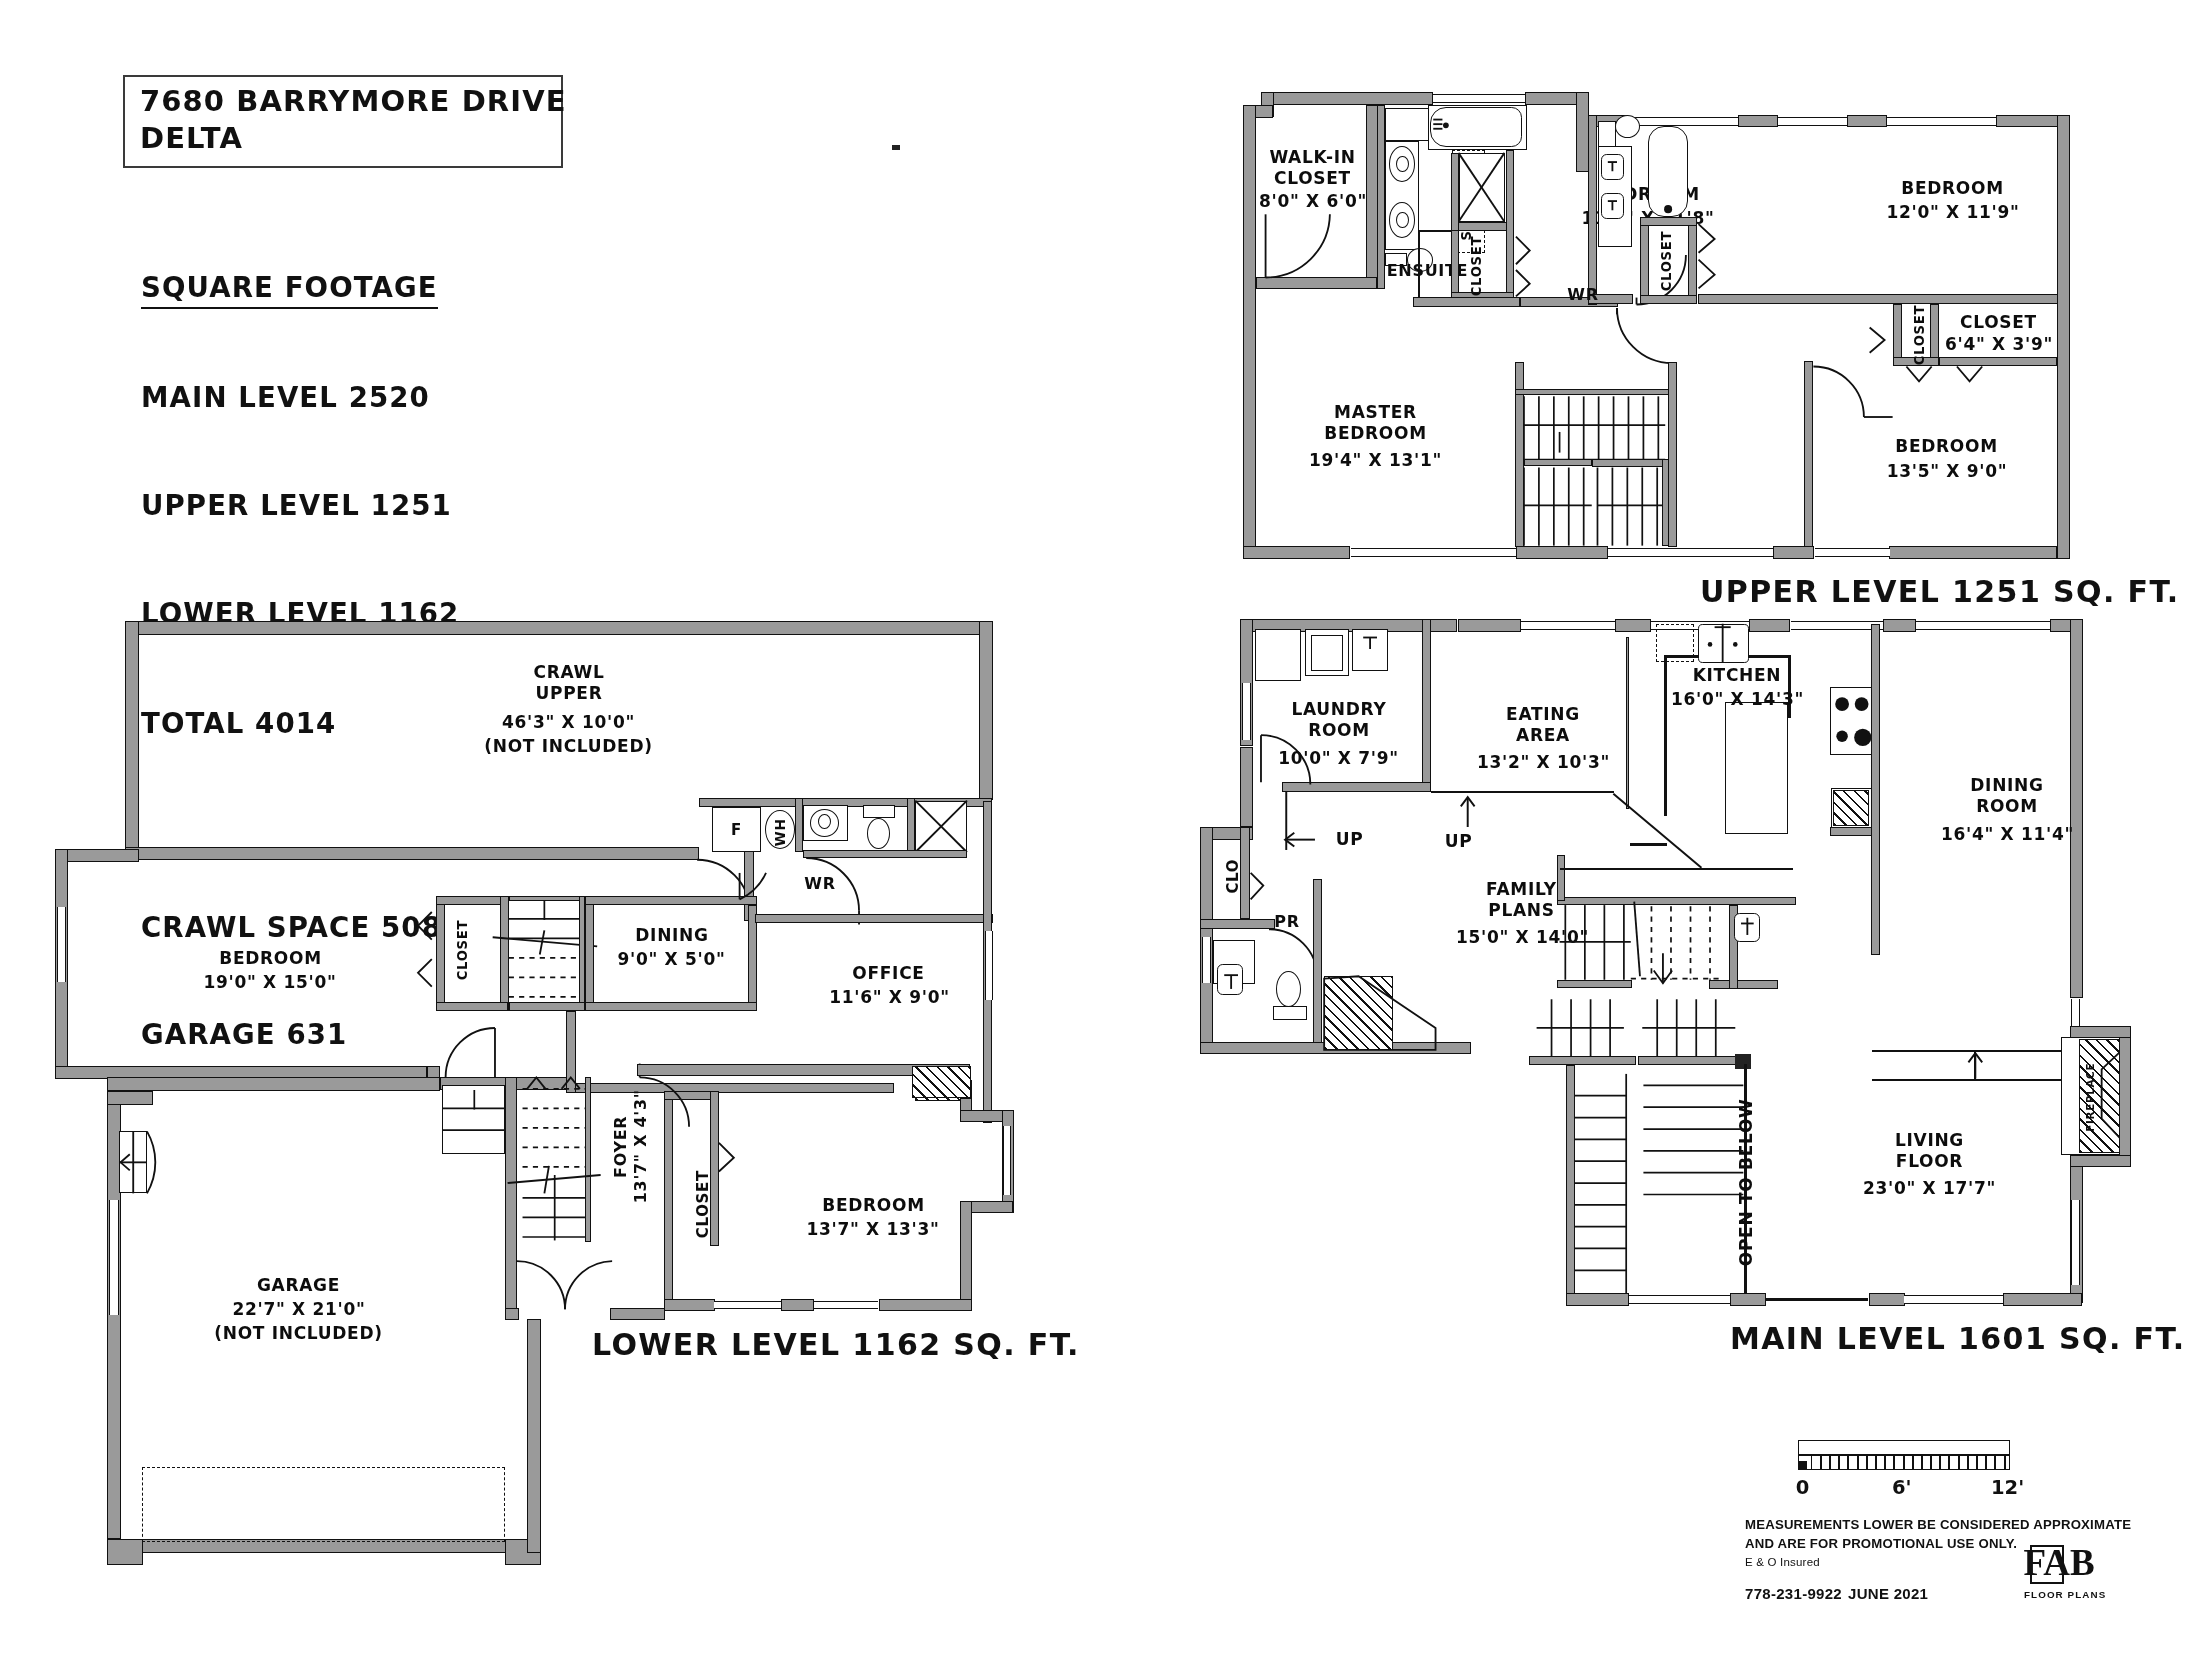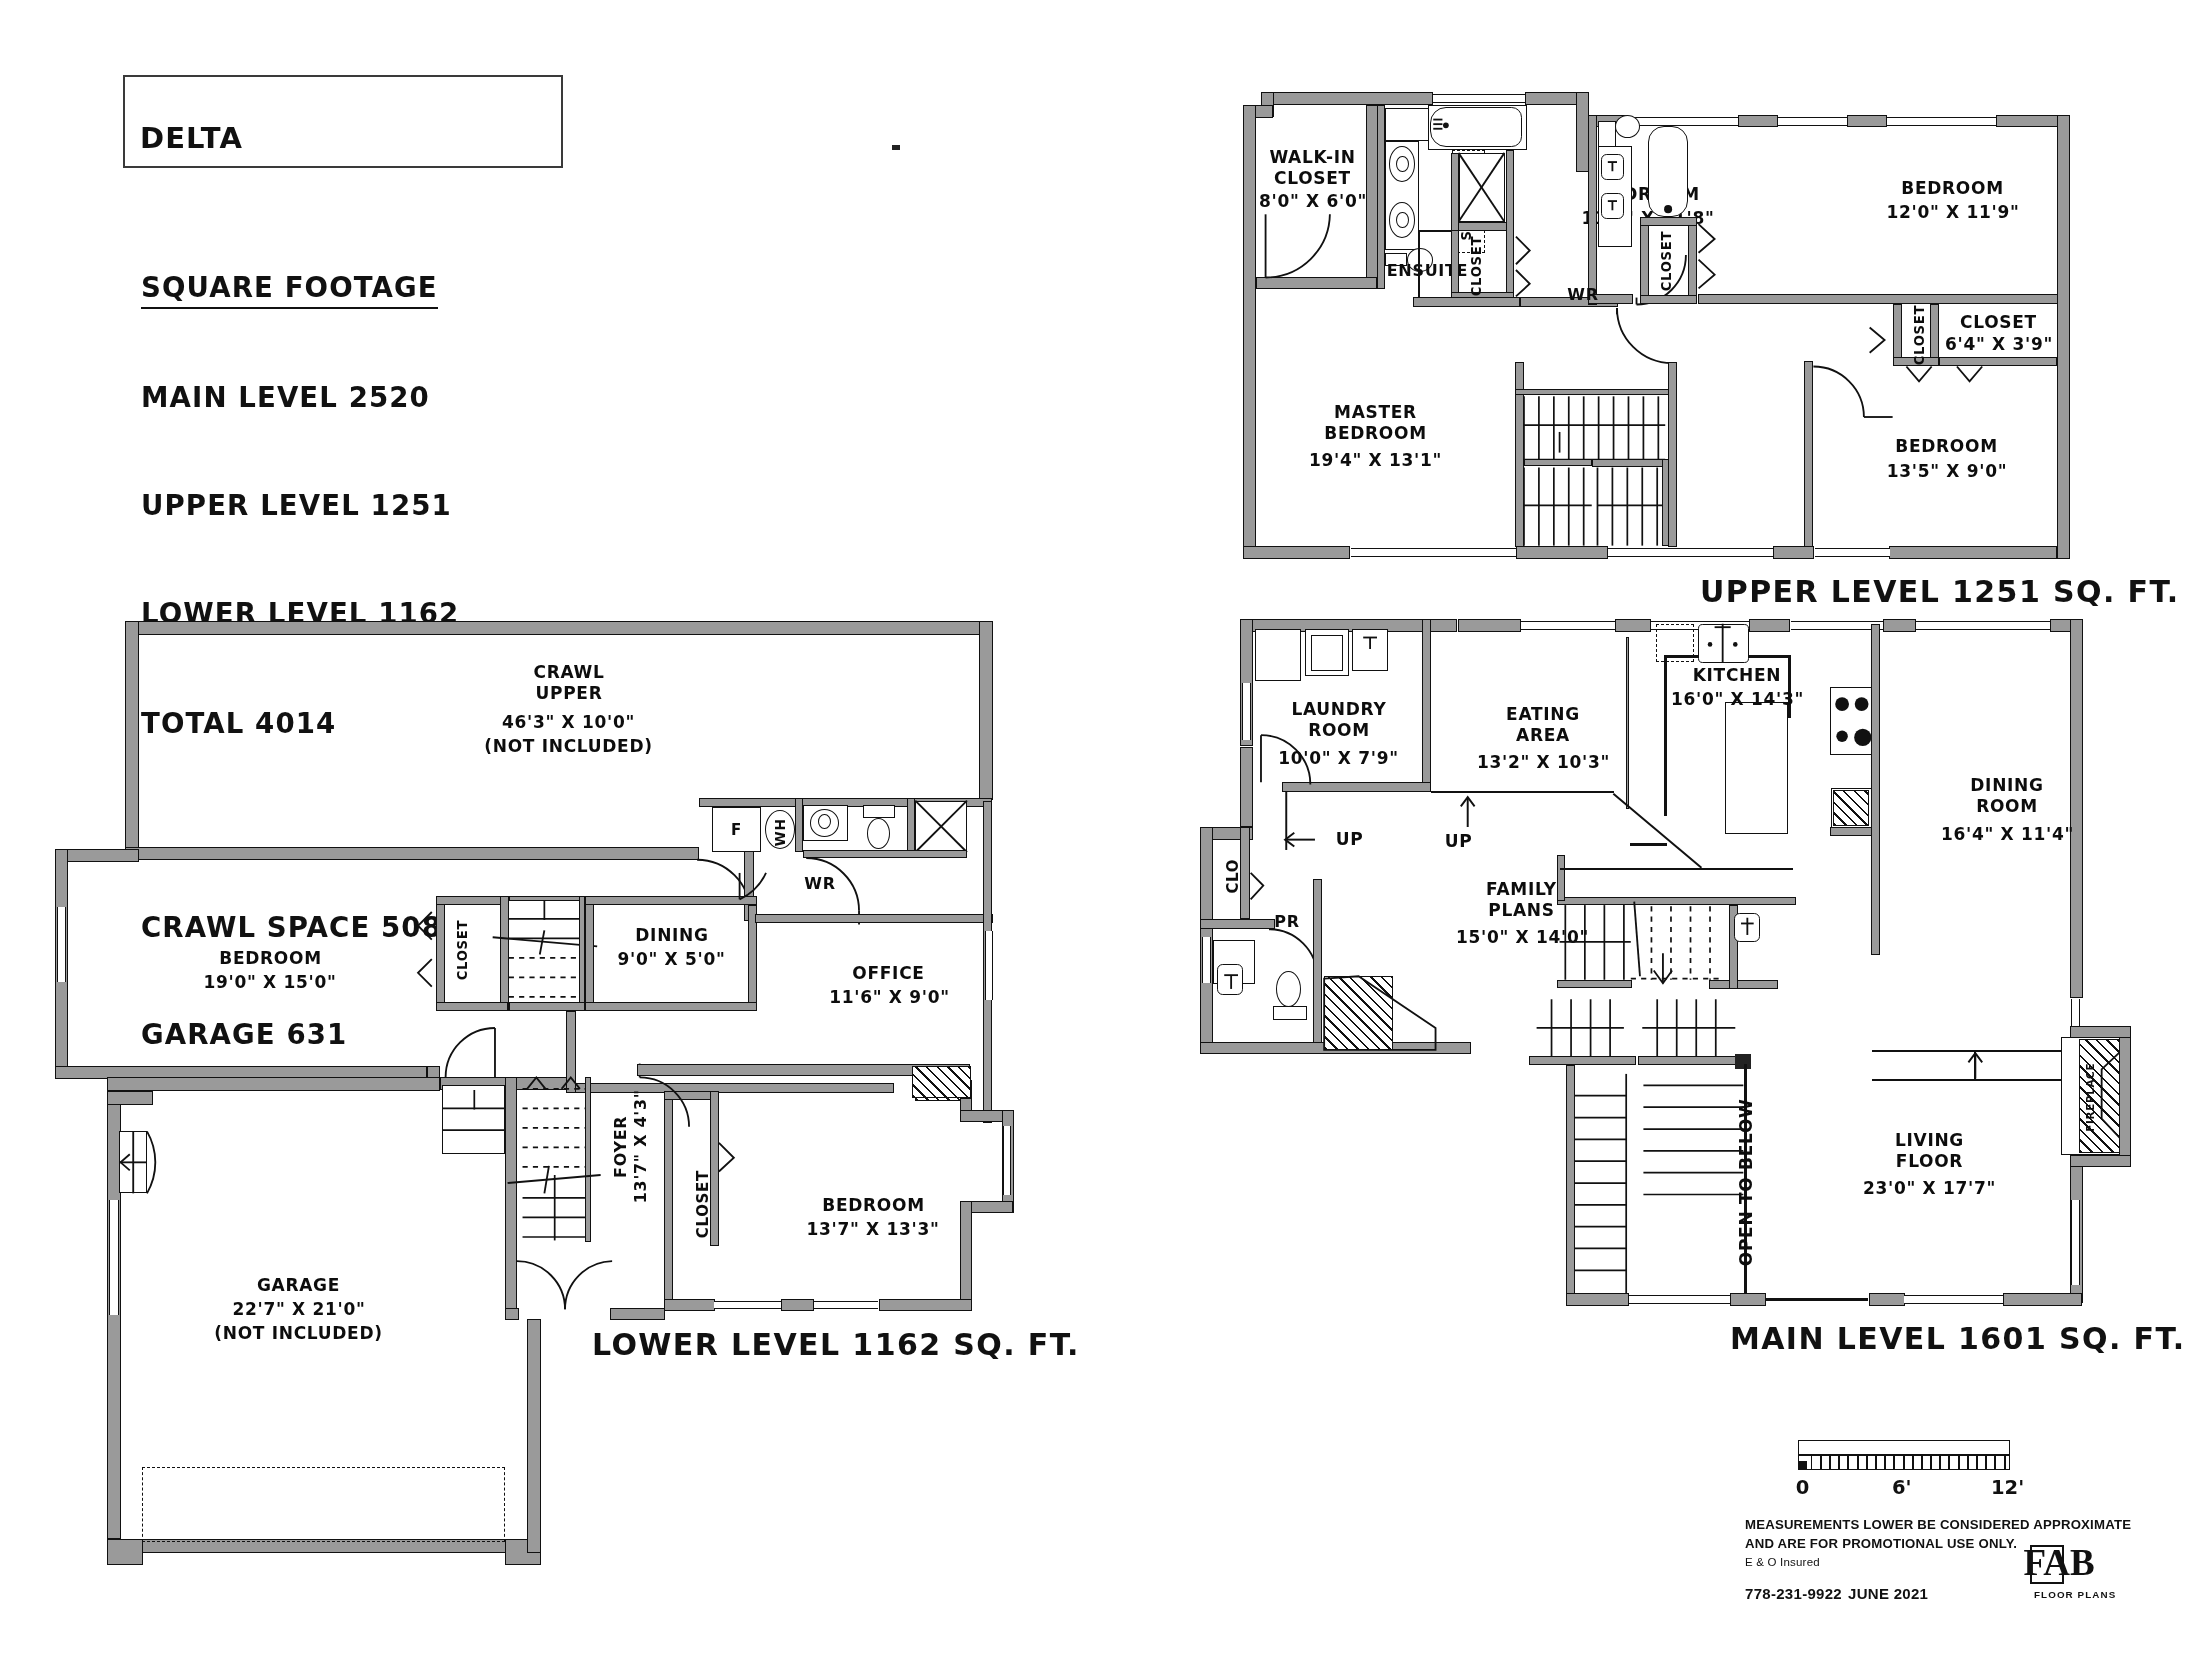"7680 BARRYMORE DRIVE" div.t { html: none -> <div>7680 BARRYMORE DRIVE</div> }
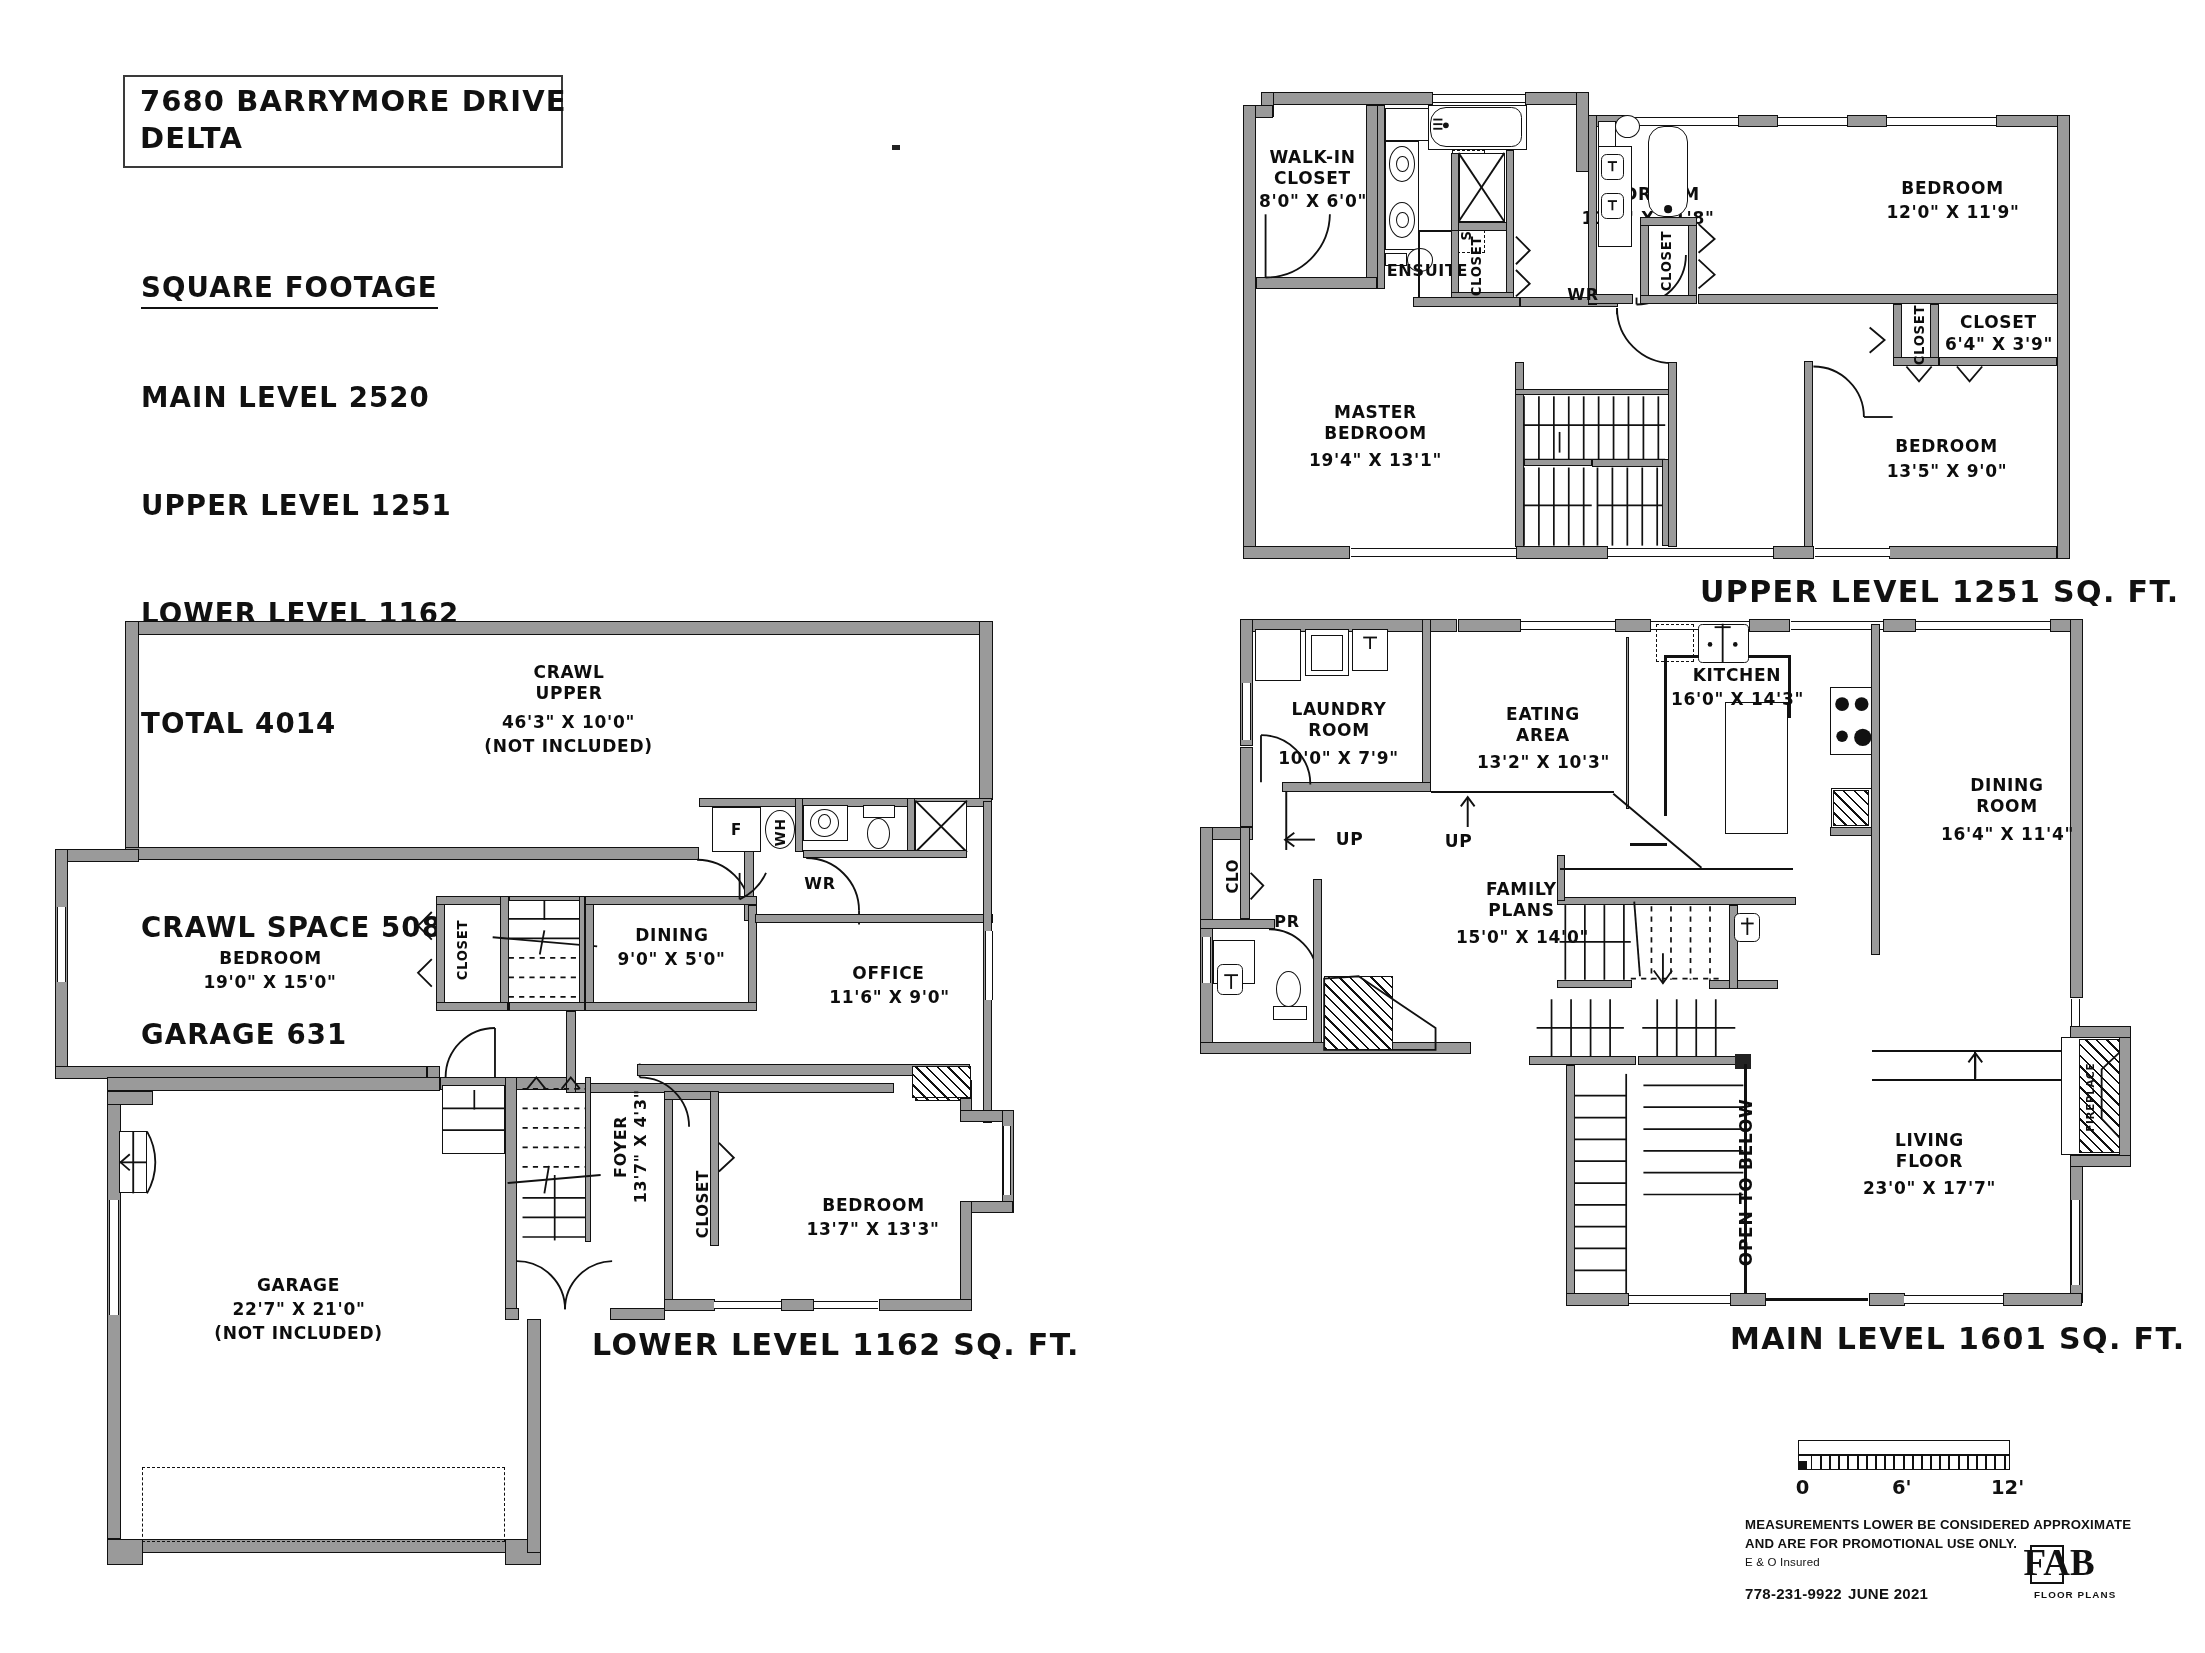"FLOOR PLANS" div.fabsub { left: 14px -> 4px }
